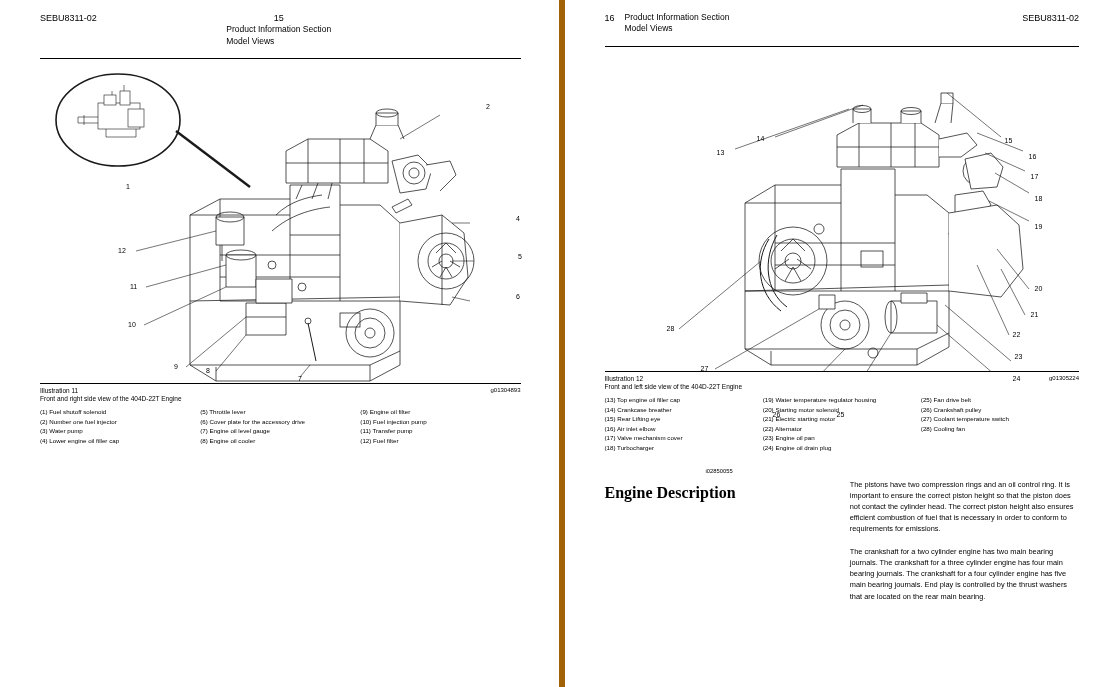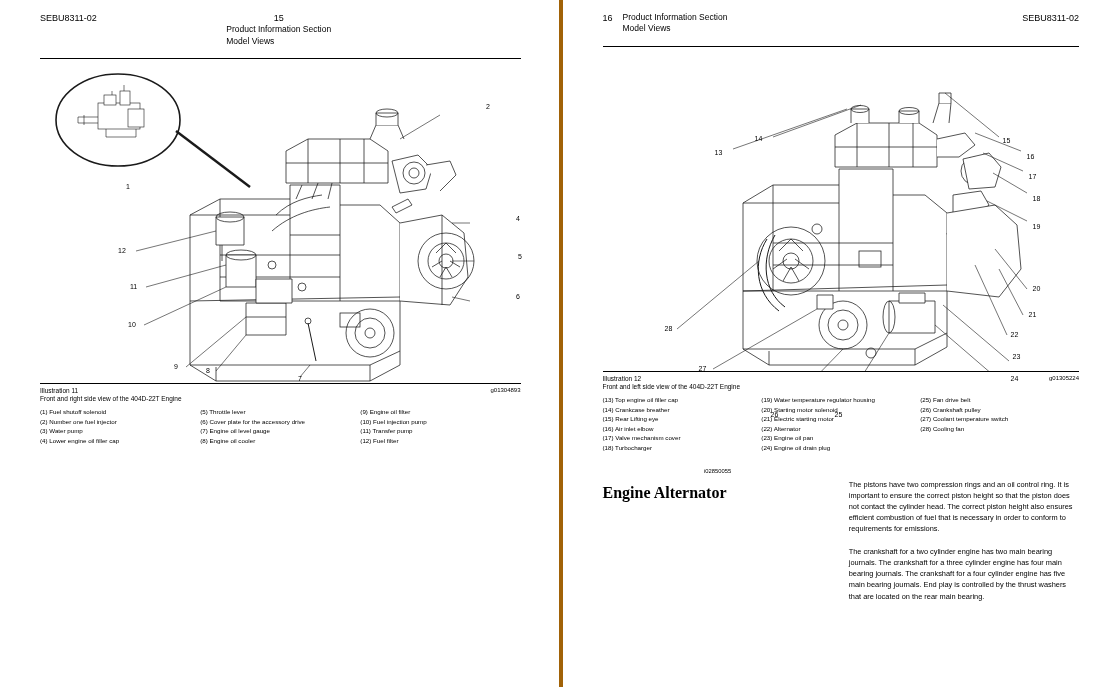"16" .page.right { border-left: 4px solid #a16207 -> 6px solid #a16207 }
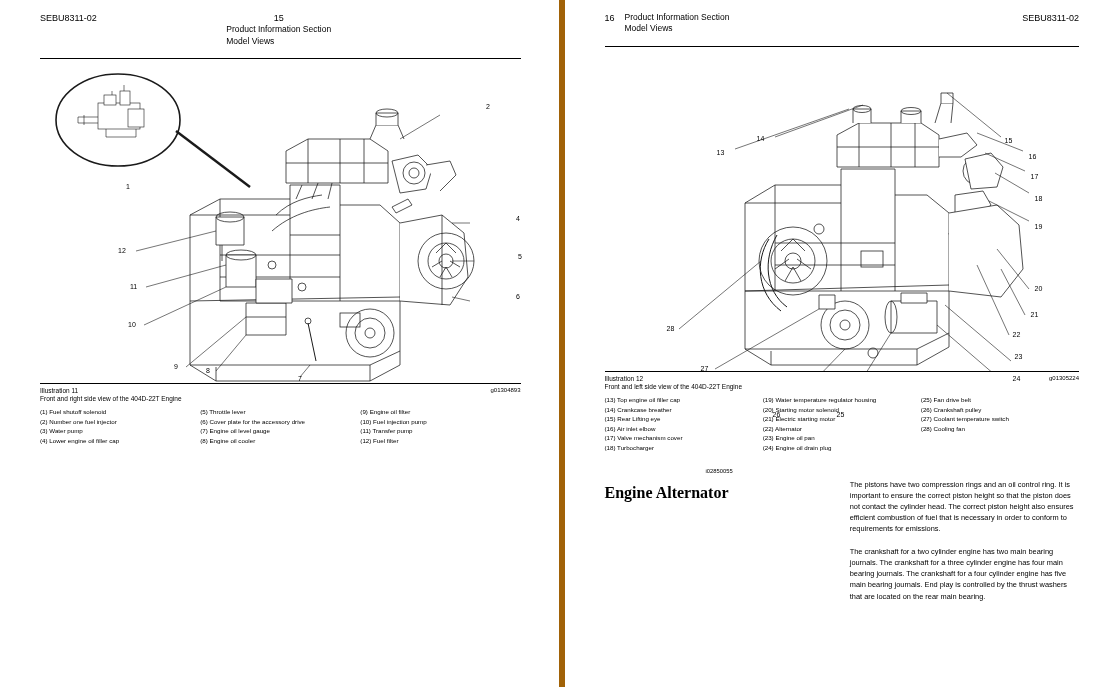"Engine Alternator" h2.section-title { text: Alternator -> Description }
